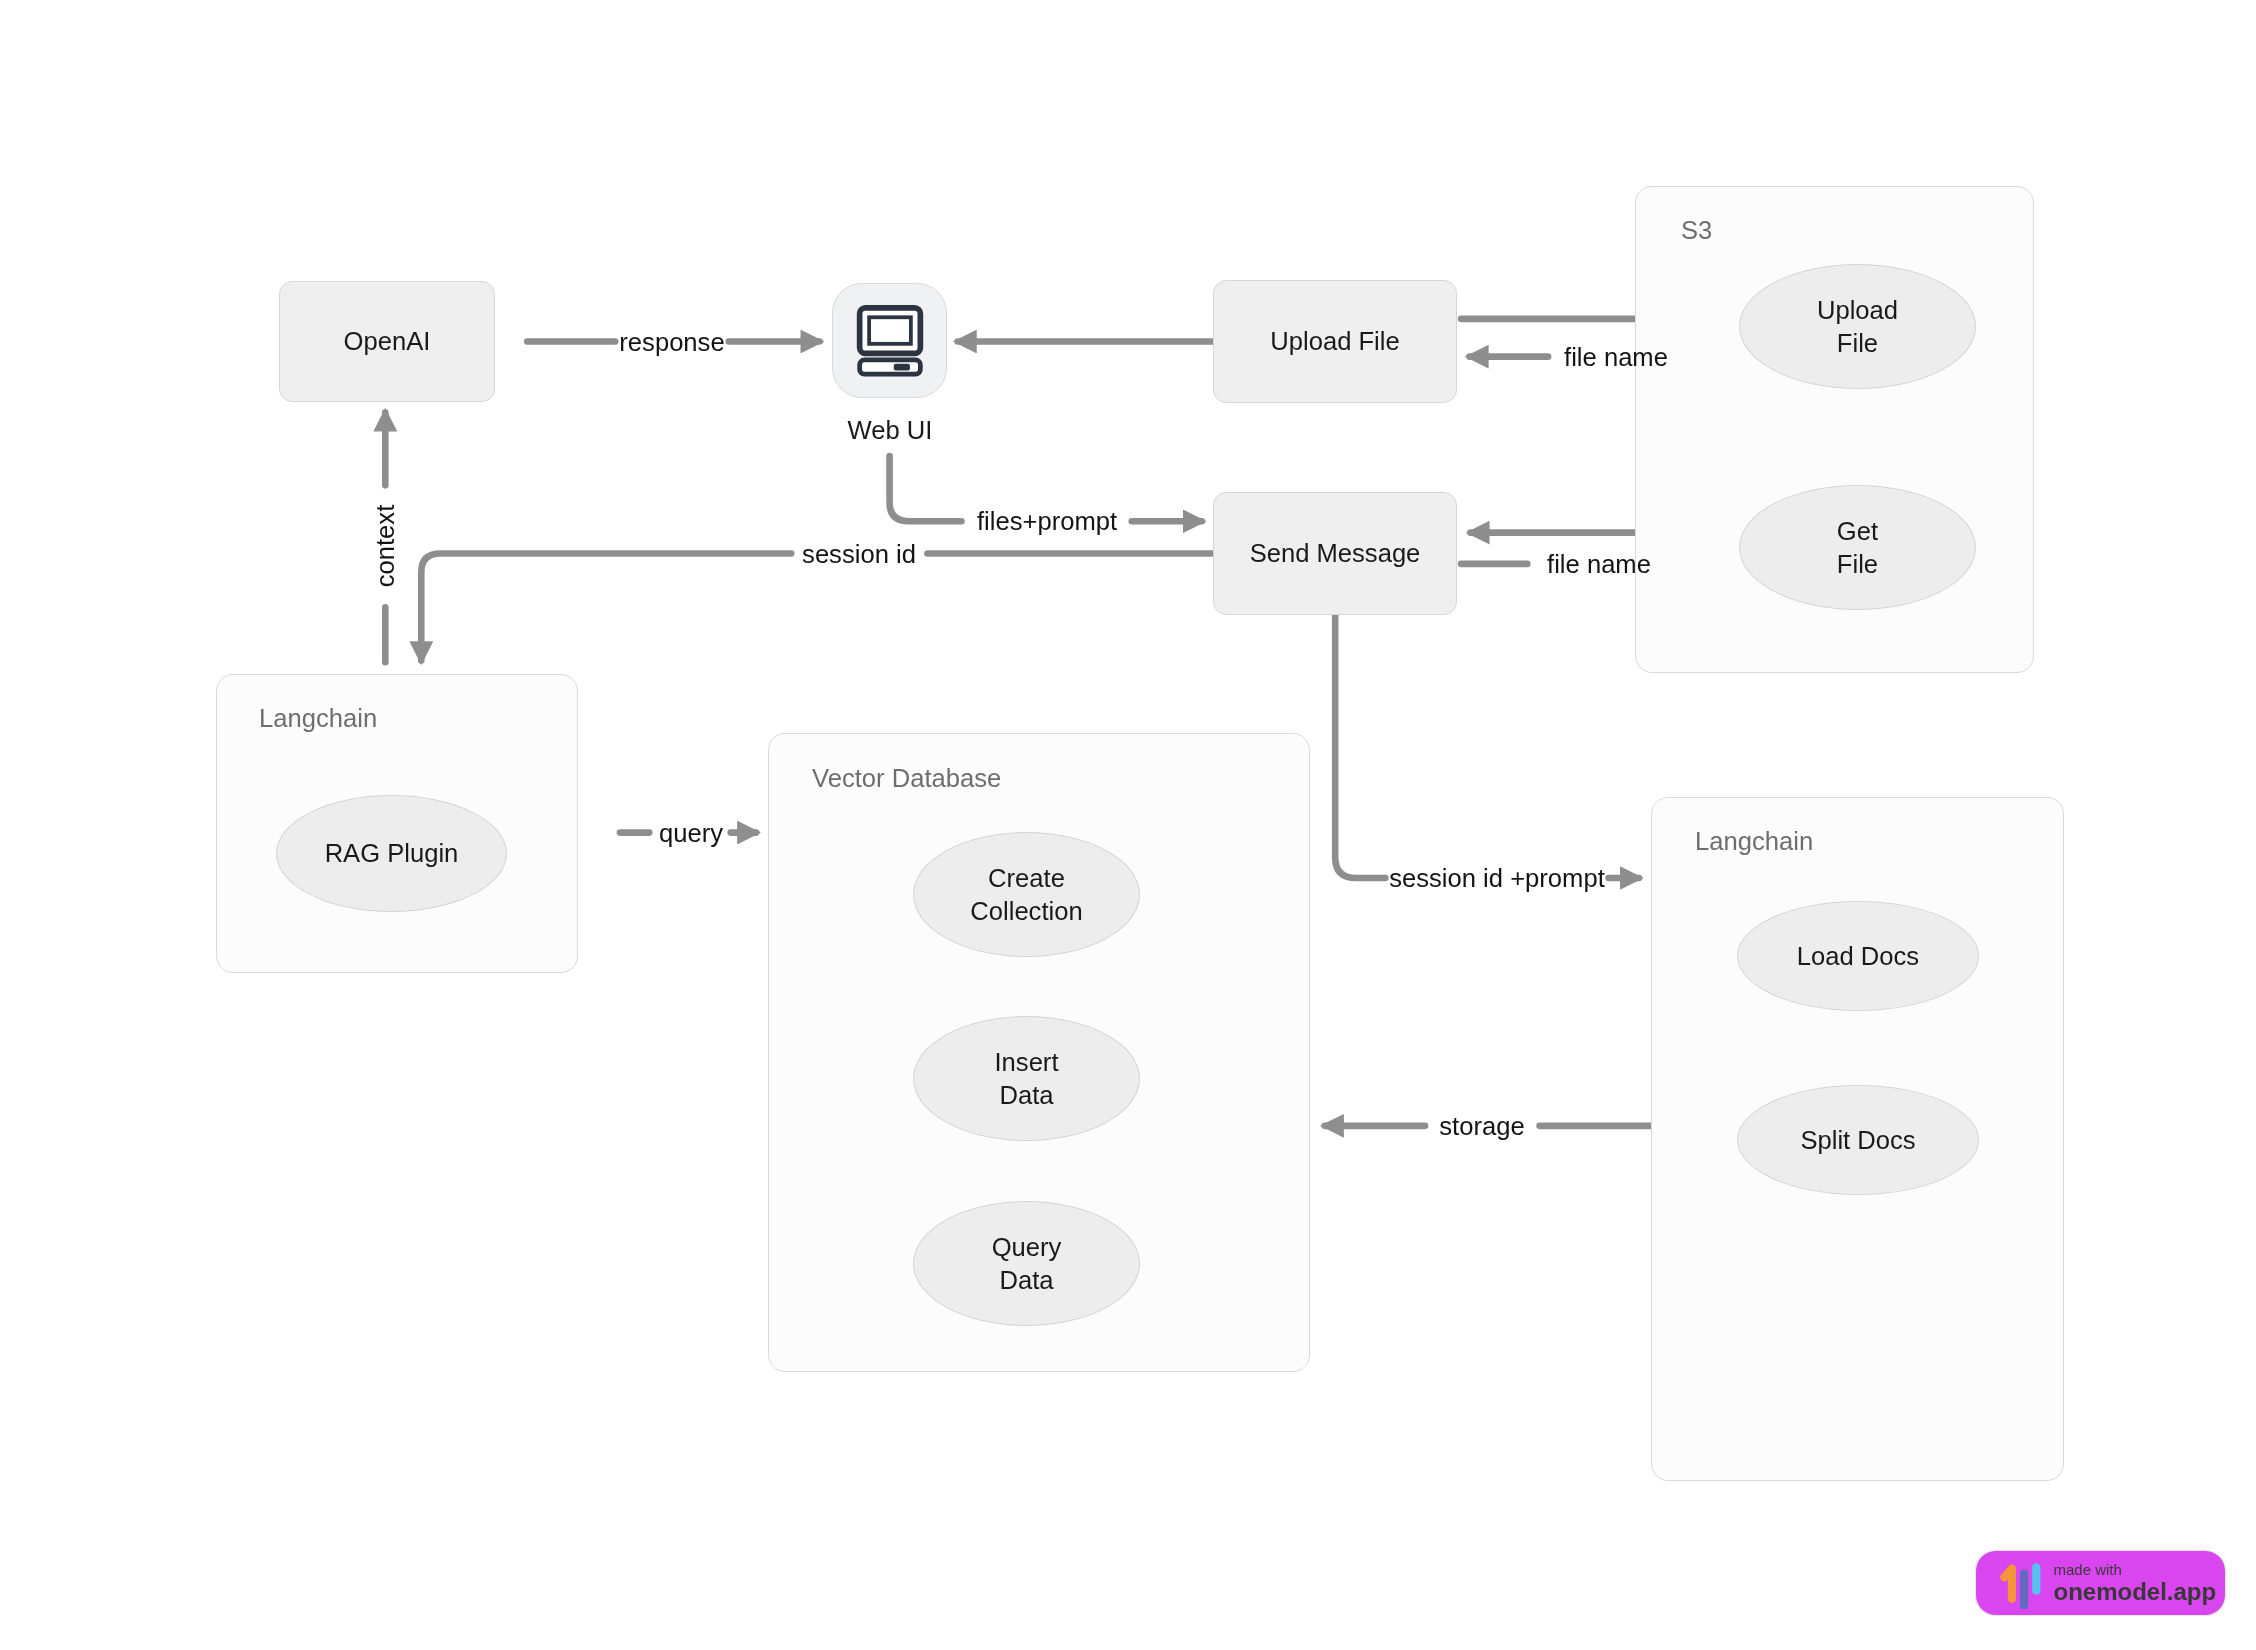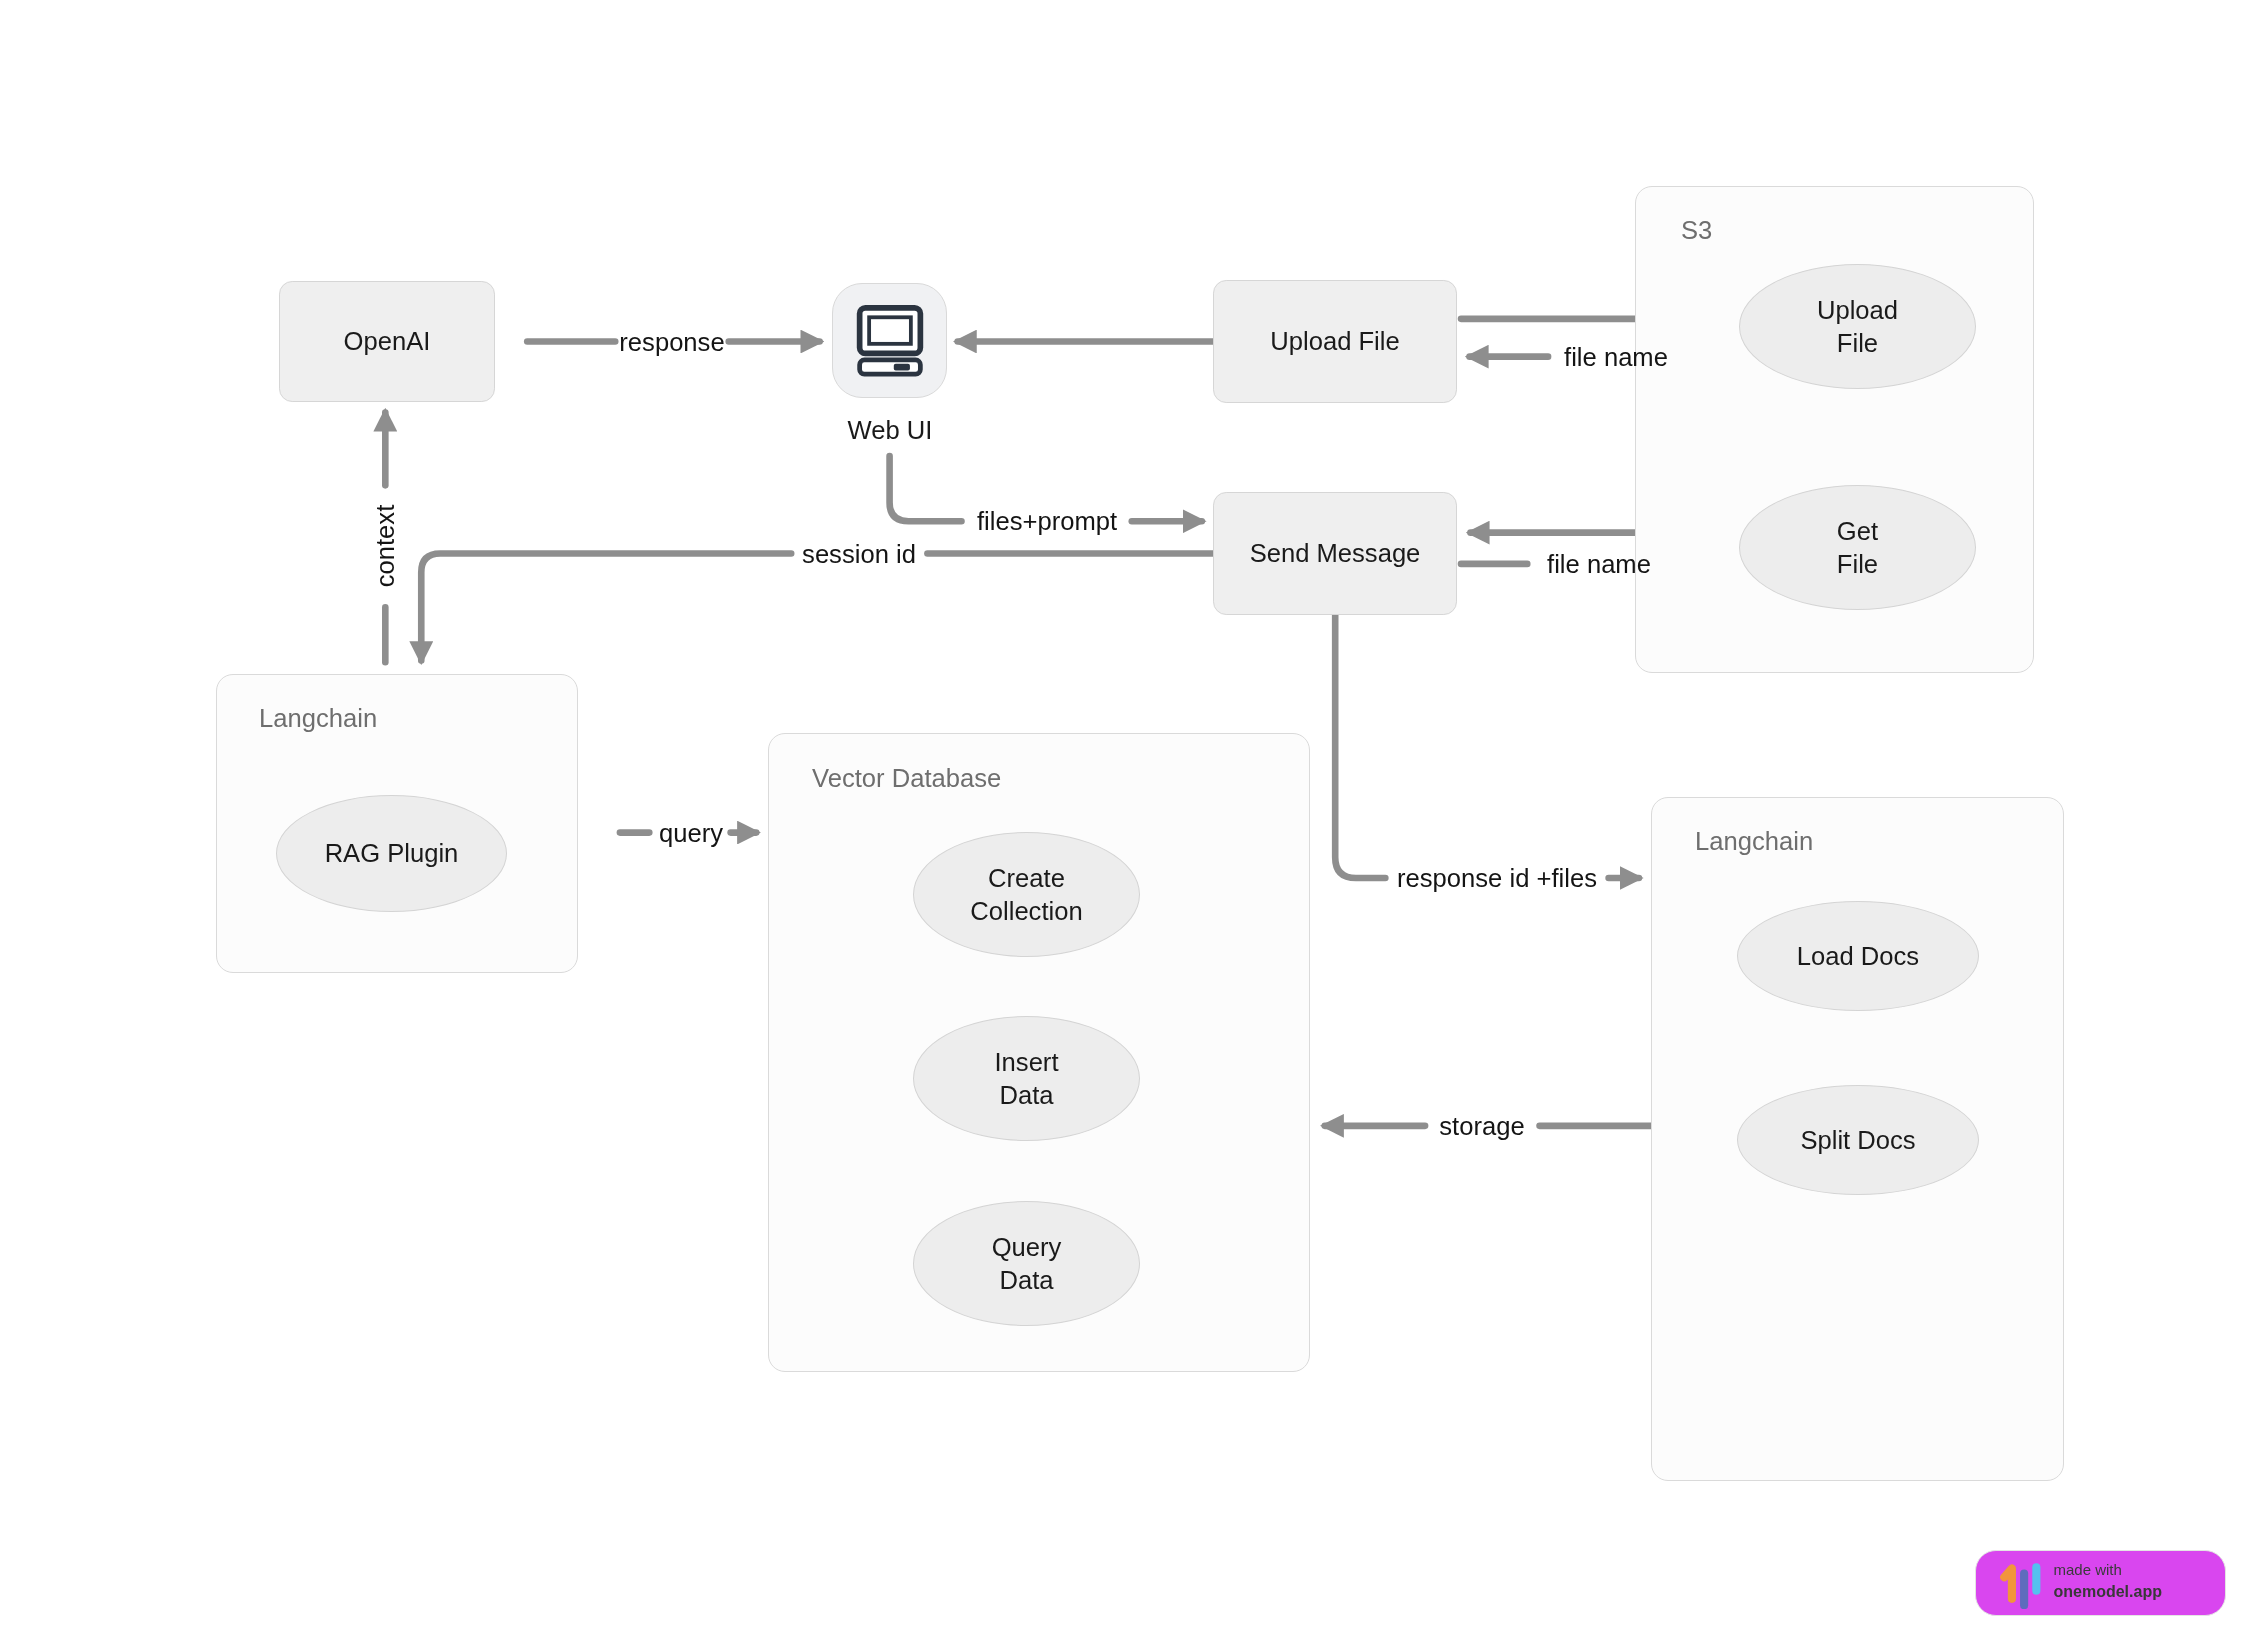"response id +files" div.edge-label { text: response id +files -> session id +prompt }
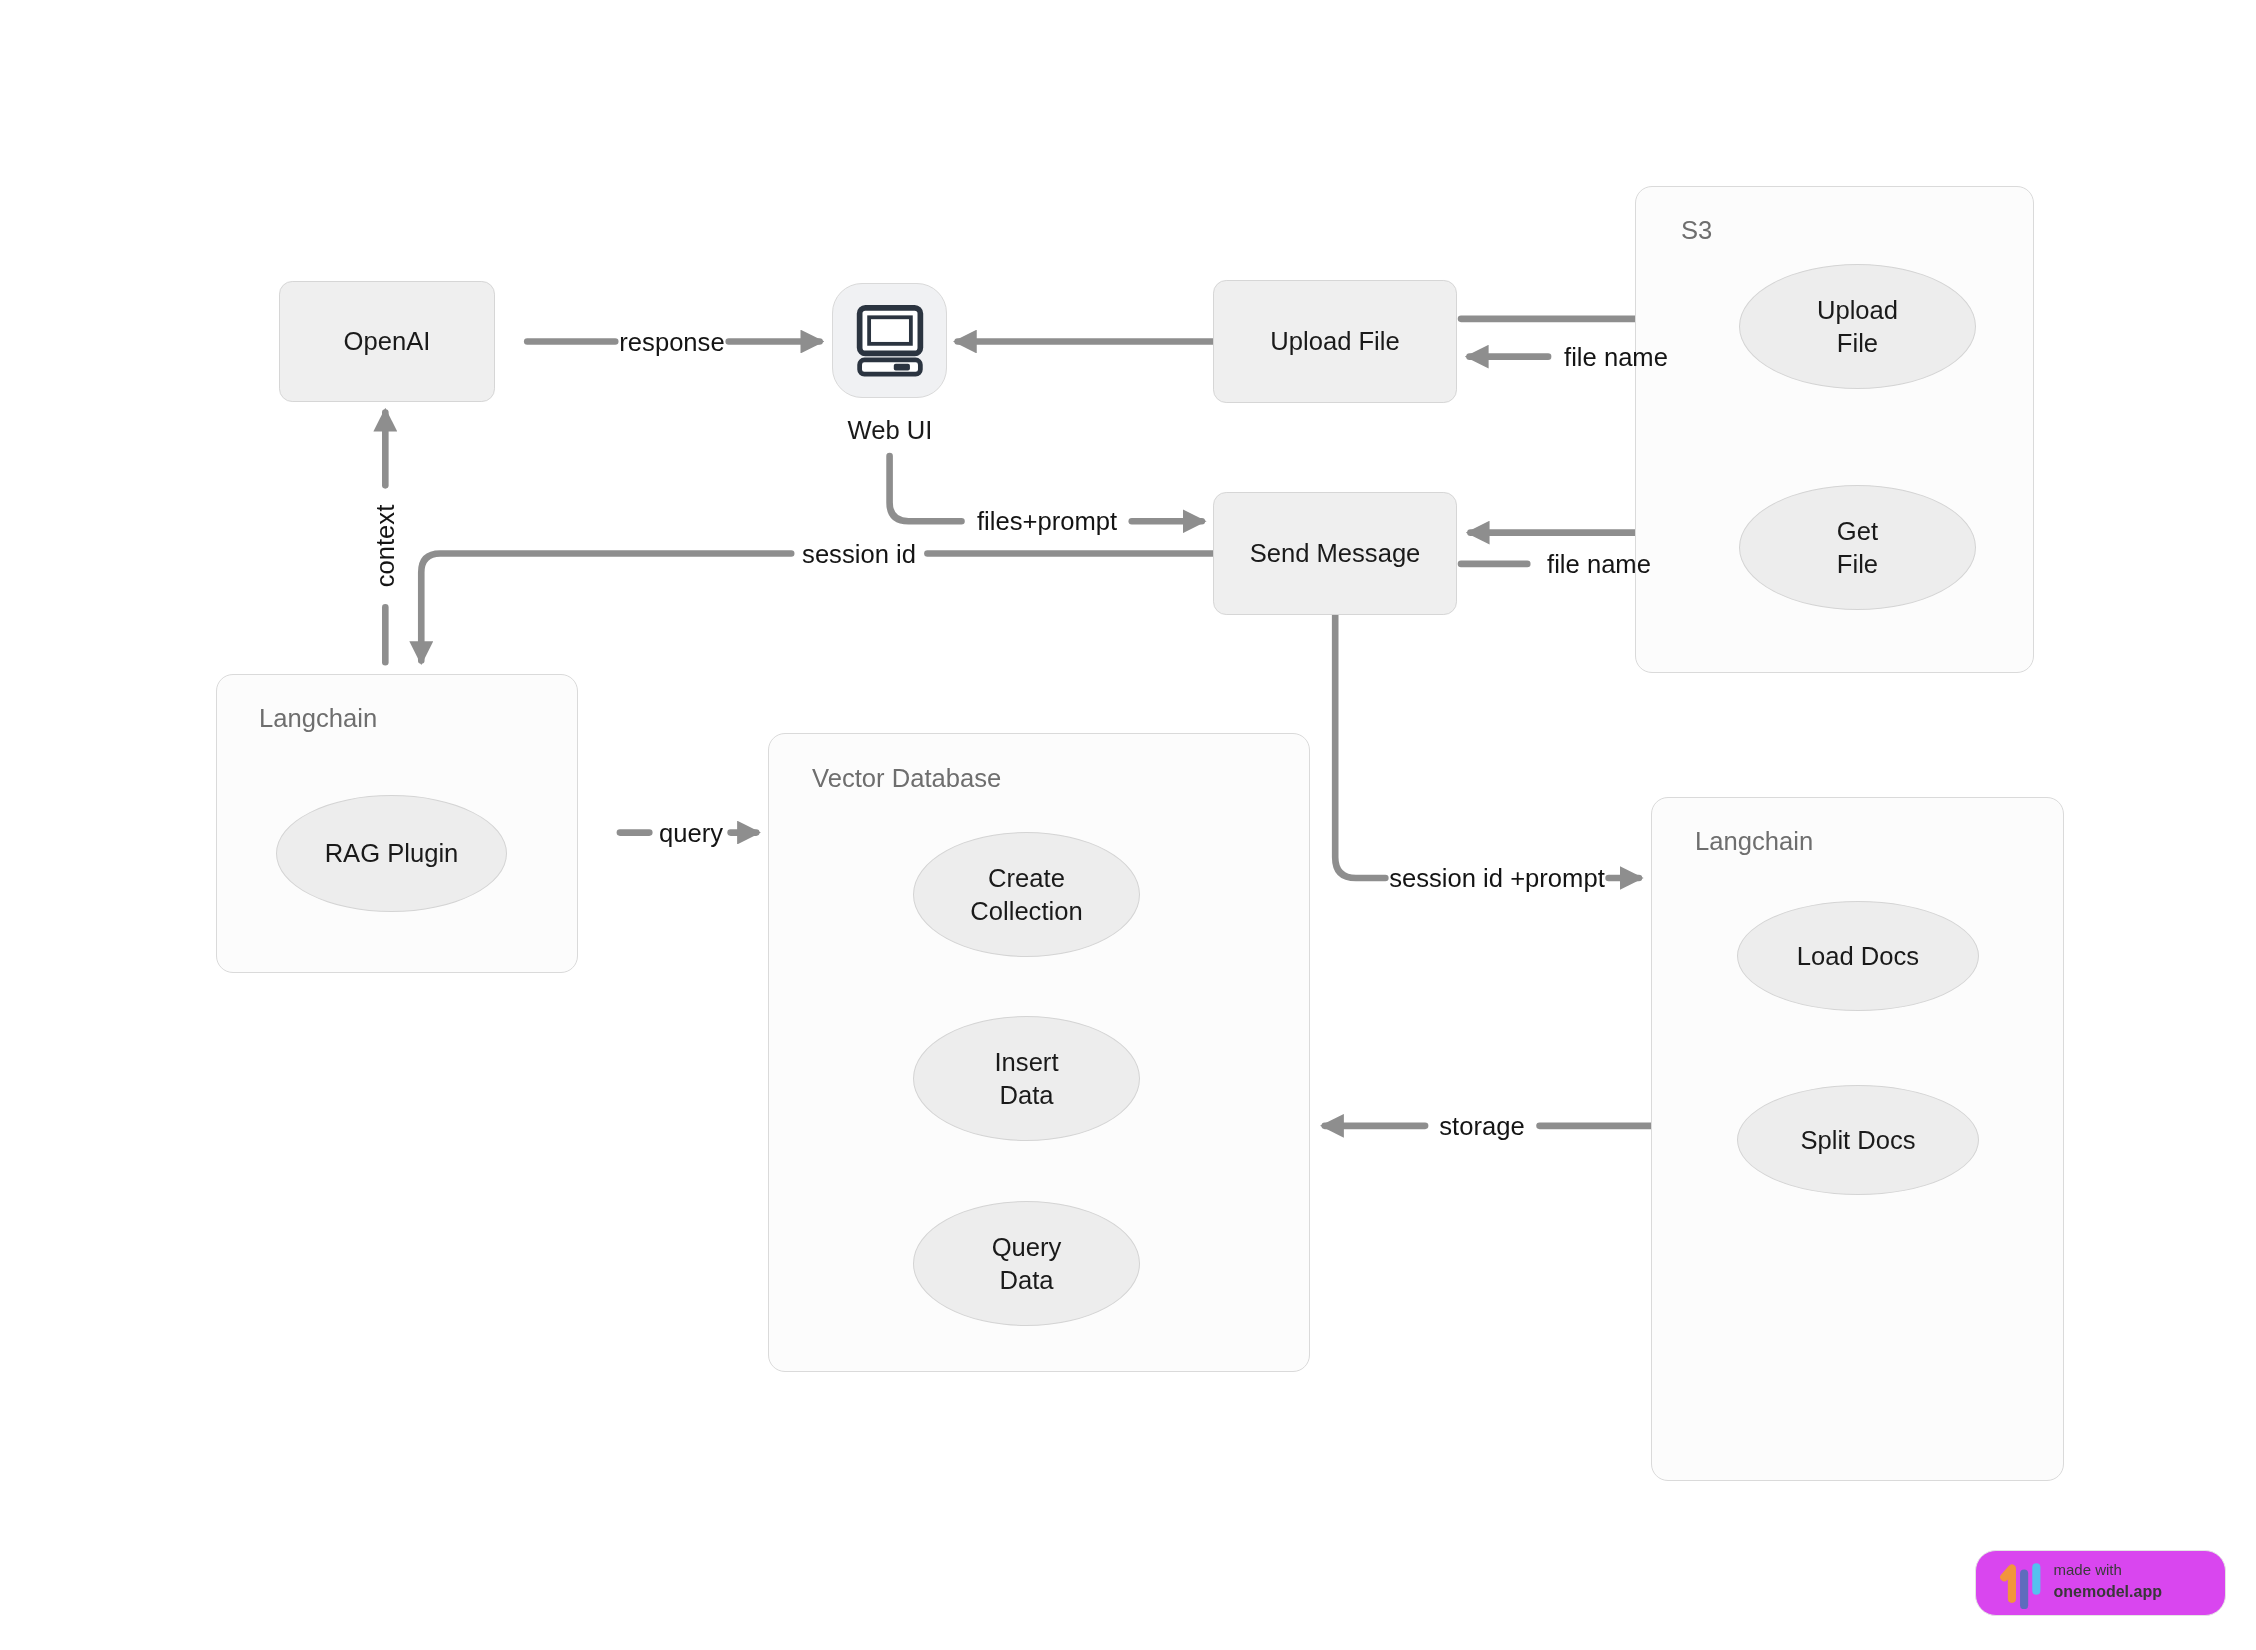"onemodel.app" .badge-brand { font-size: 16px -> 24px }
